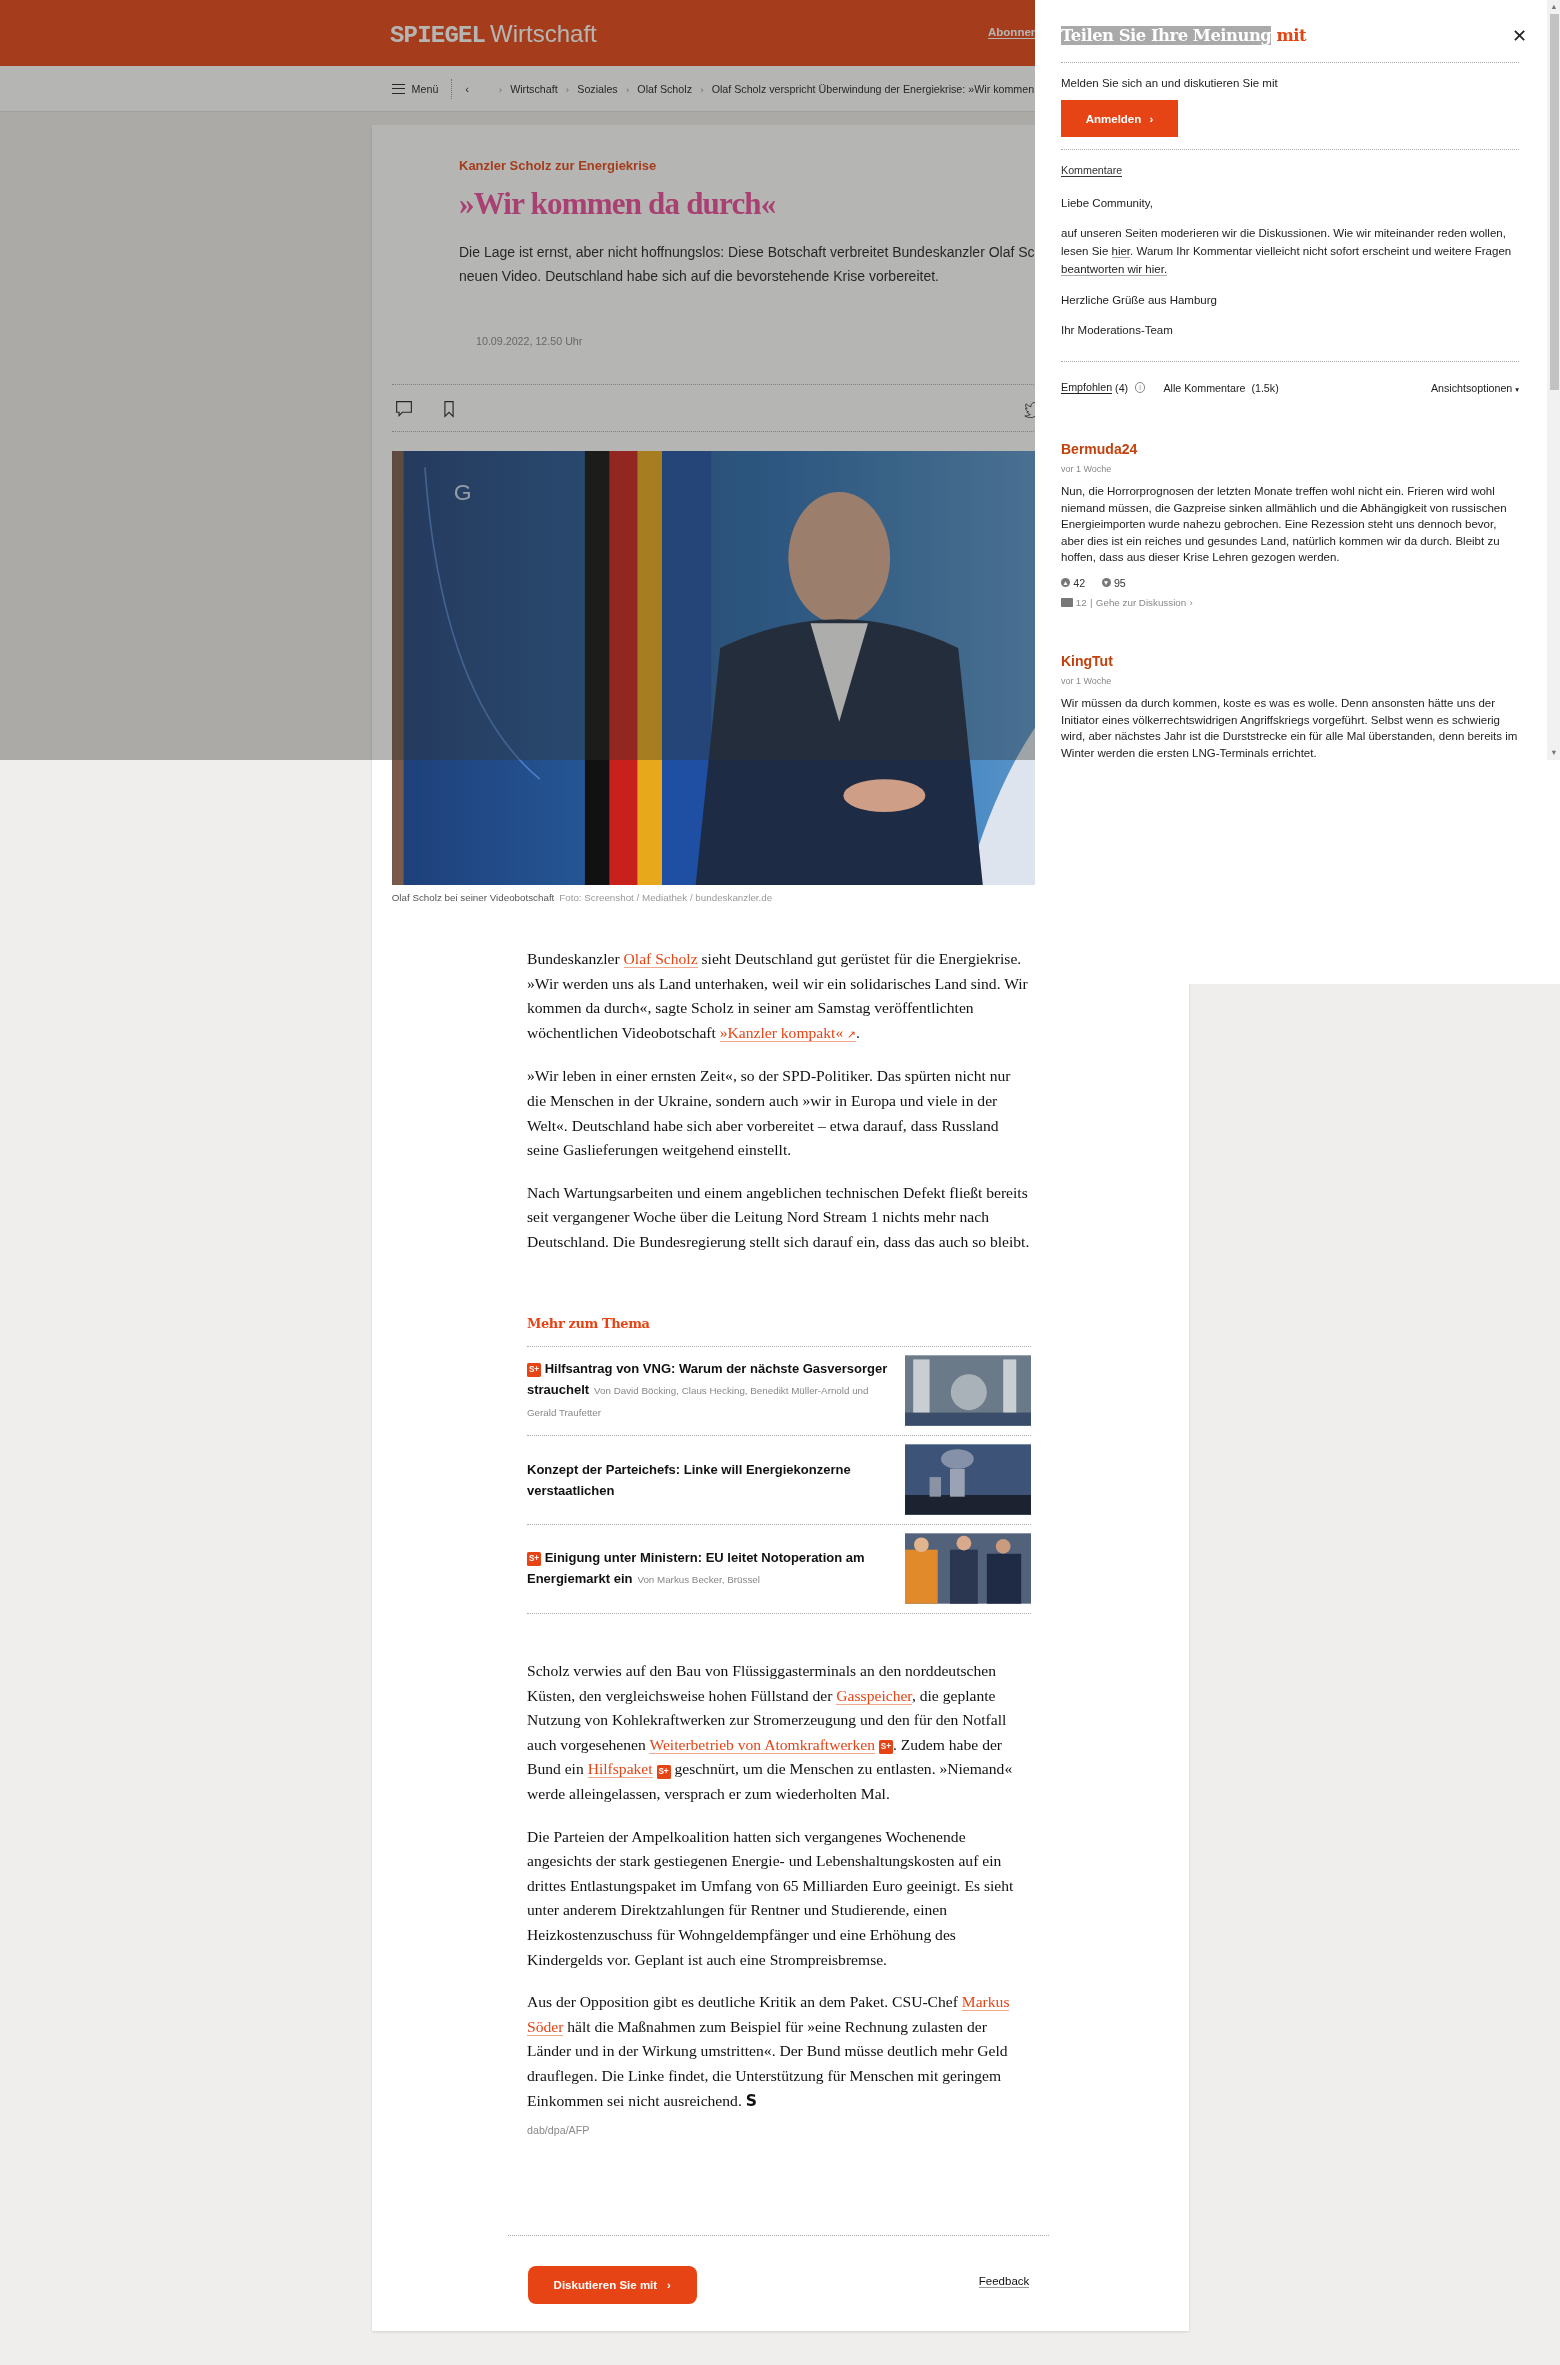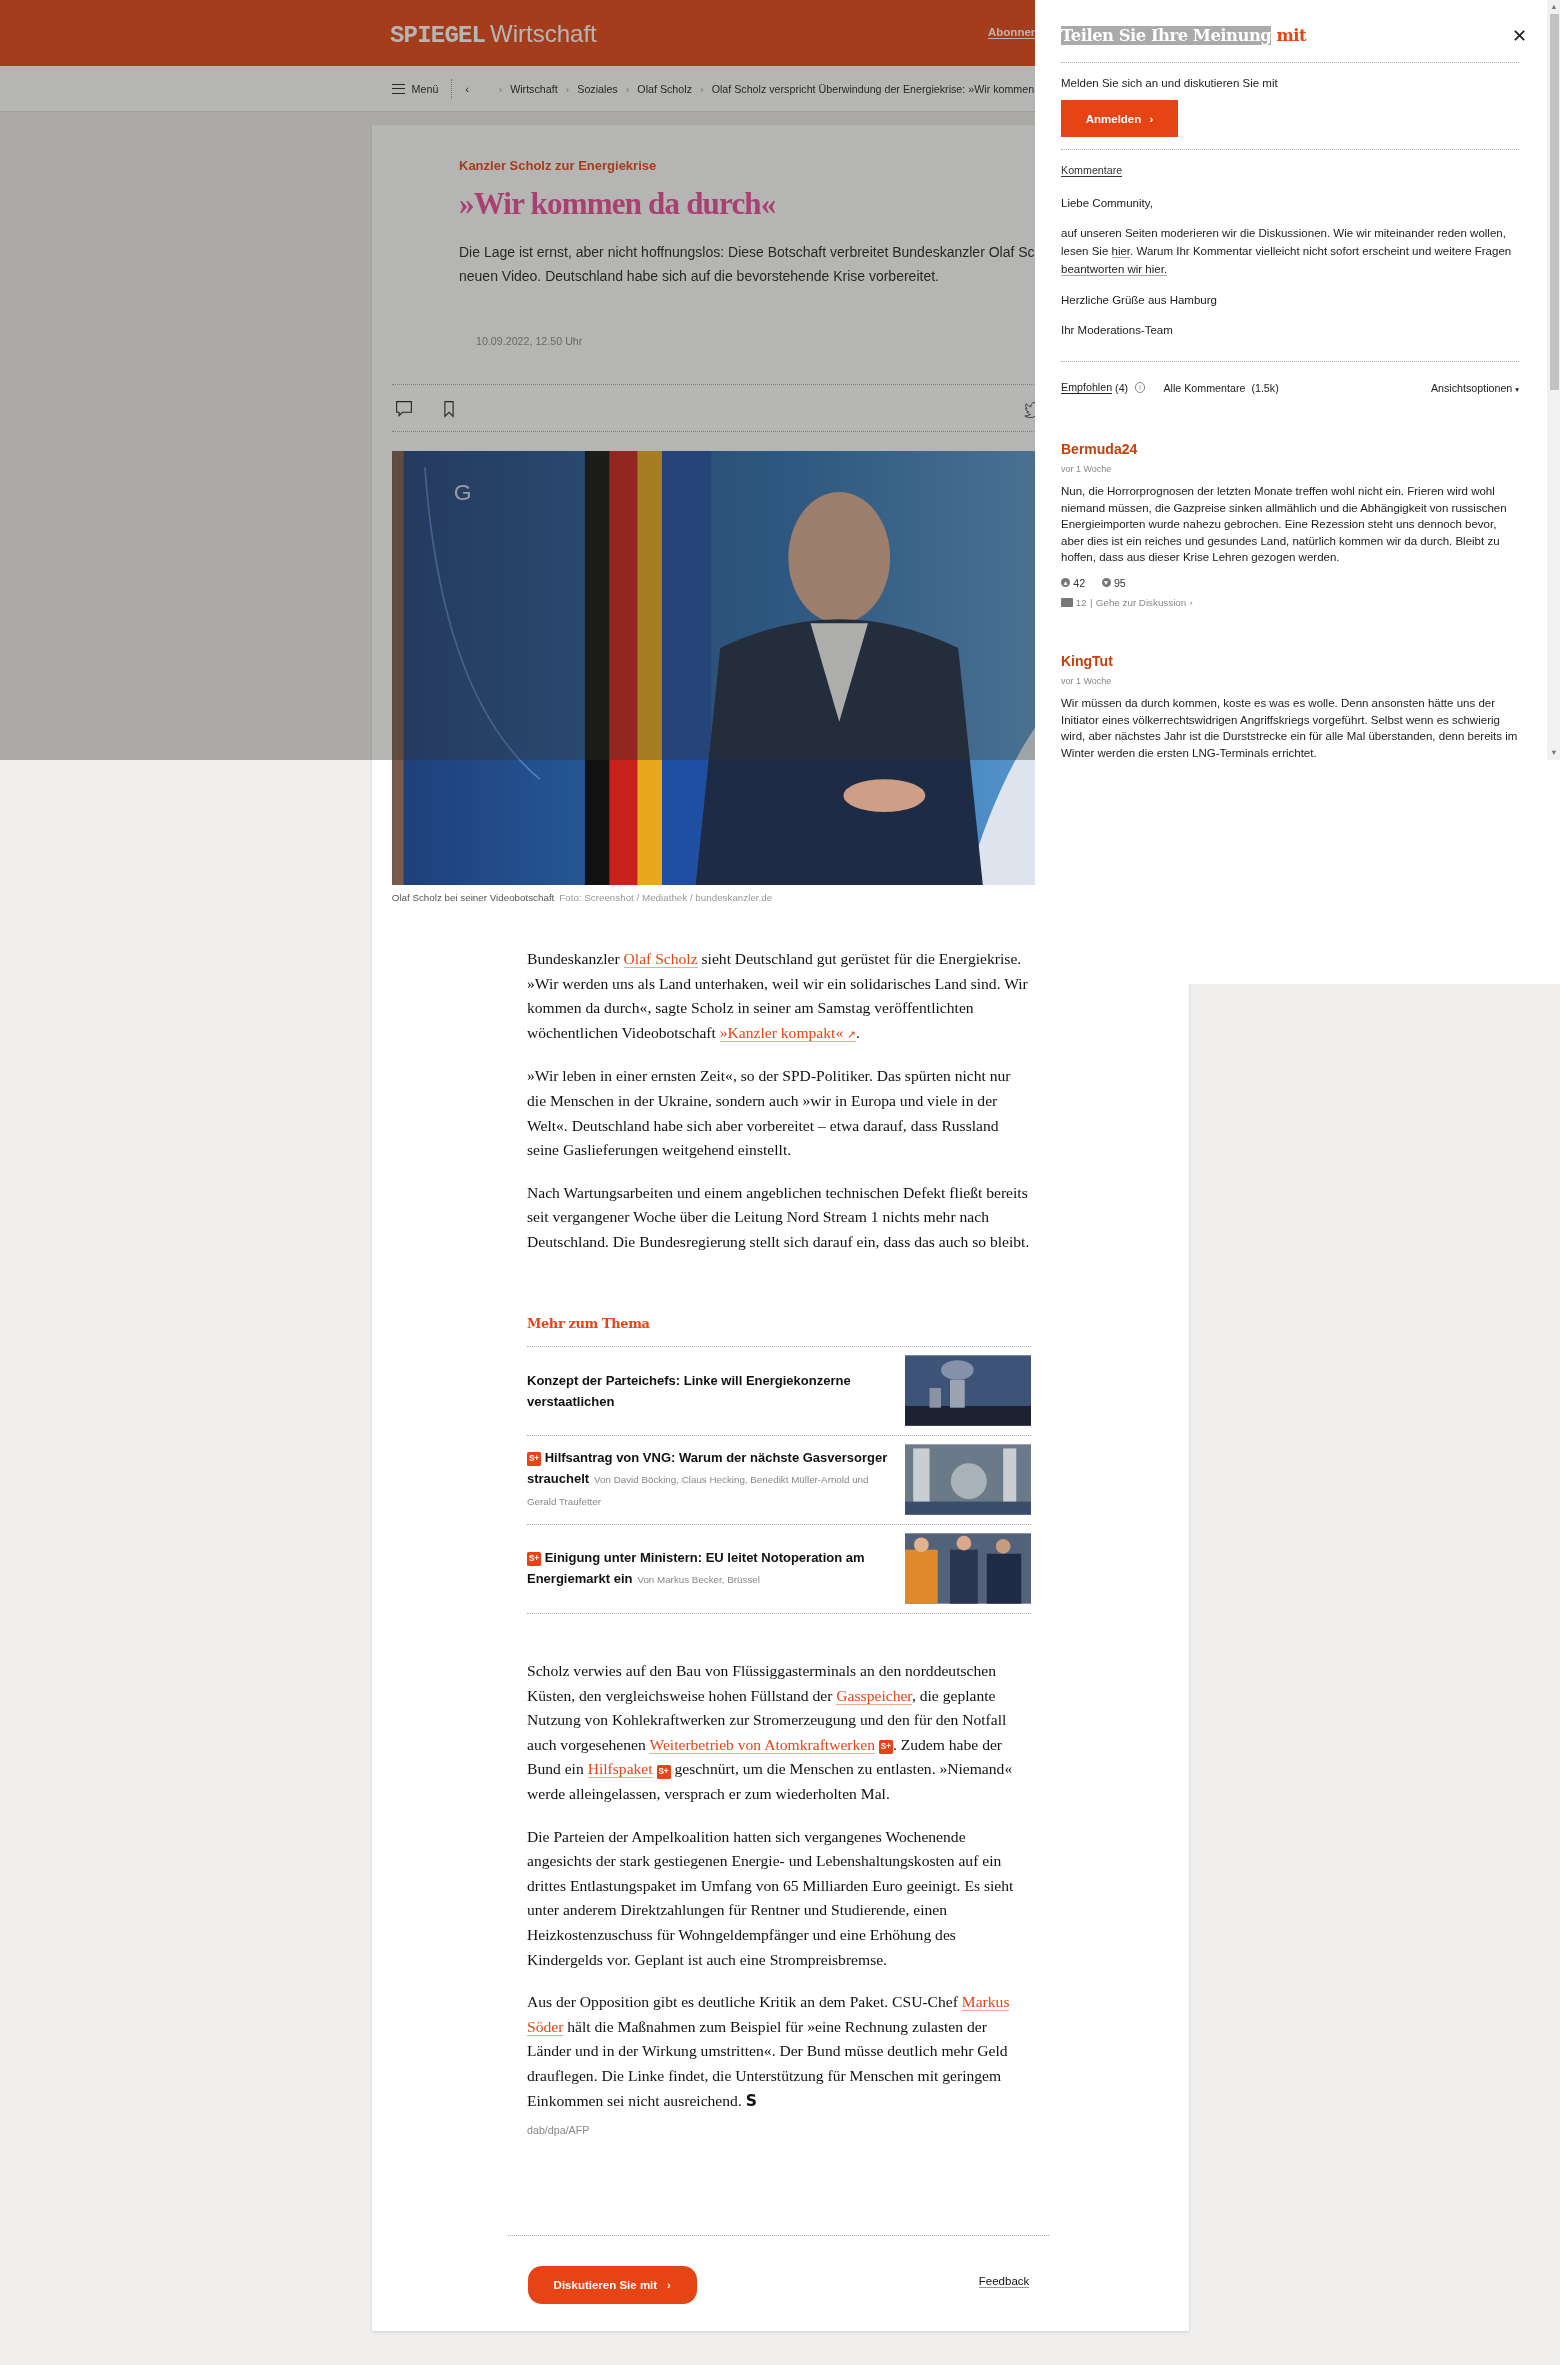"Konzept der Parteichefs: Linke will" div.teaser { order: before "S+ Hilfsantrag von VNG: Warum" -> after "S+ Hilfsantrag von VNG: Warum" }
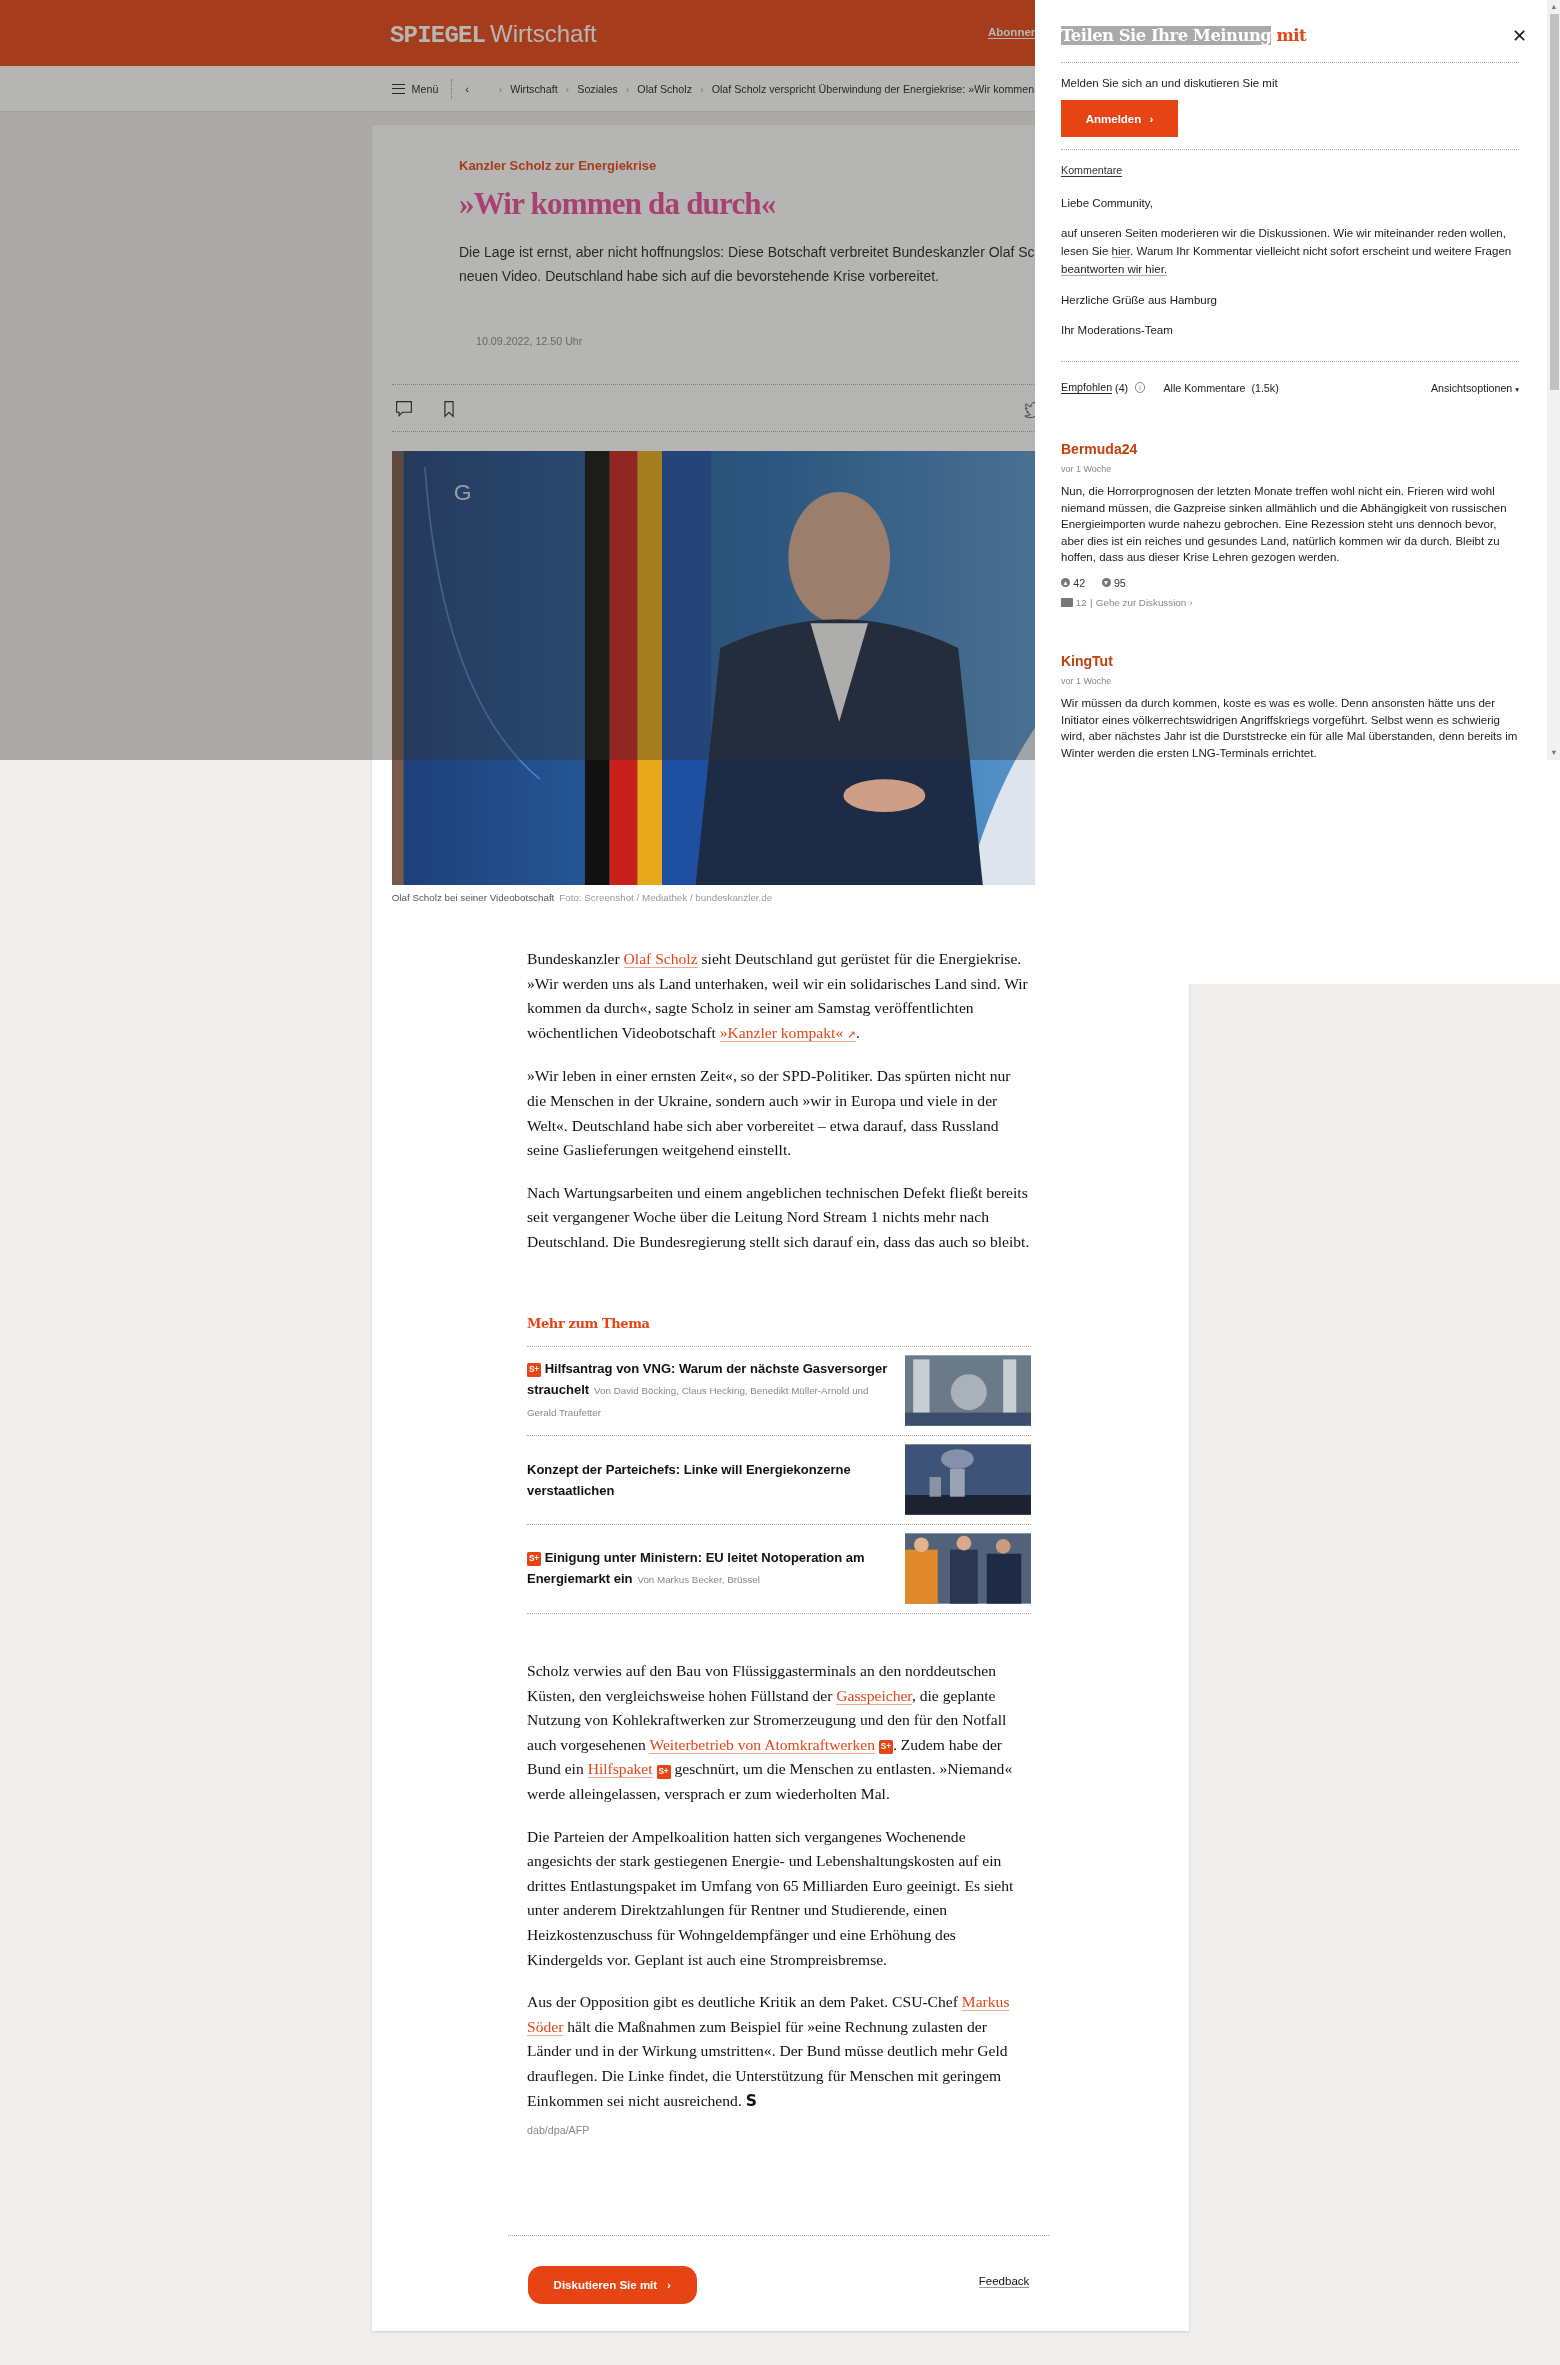"Diskutieren Sie mit" .discuss { border-radius: 14px -> 8px }
